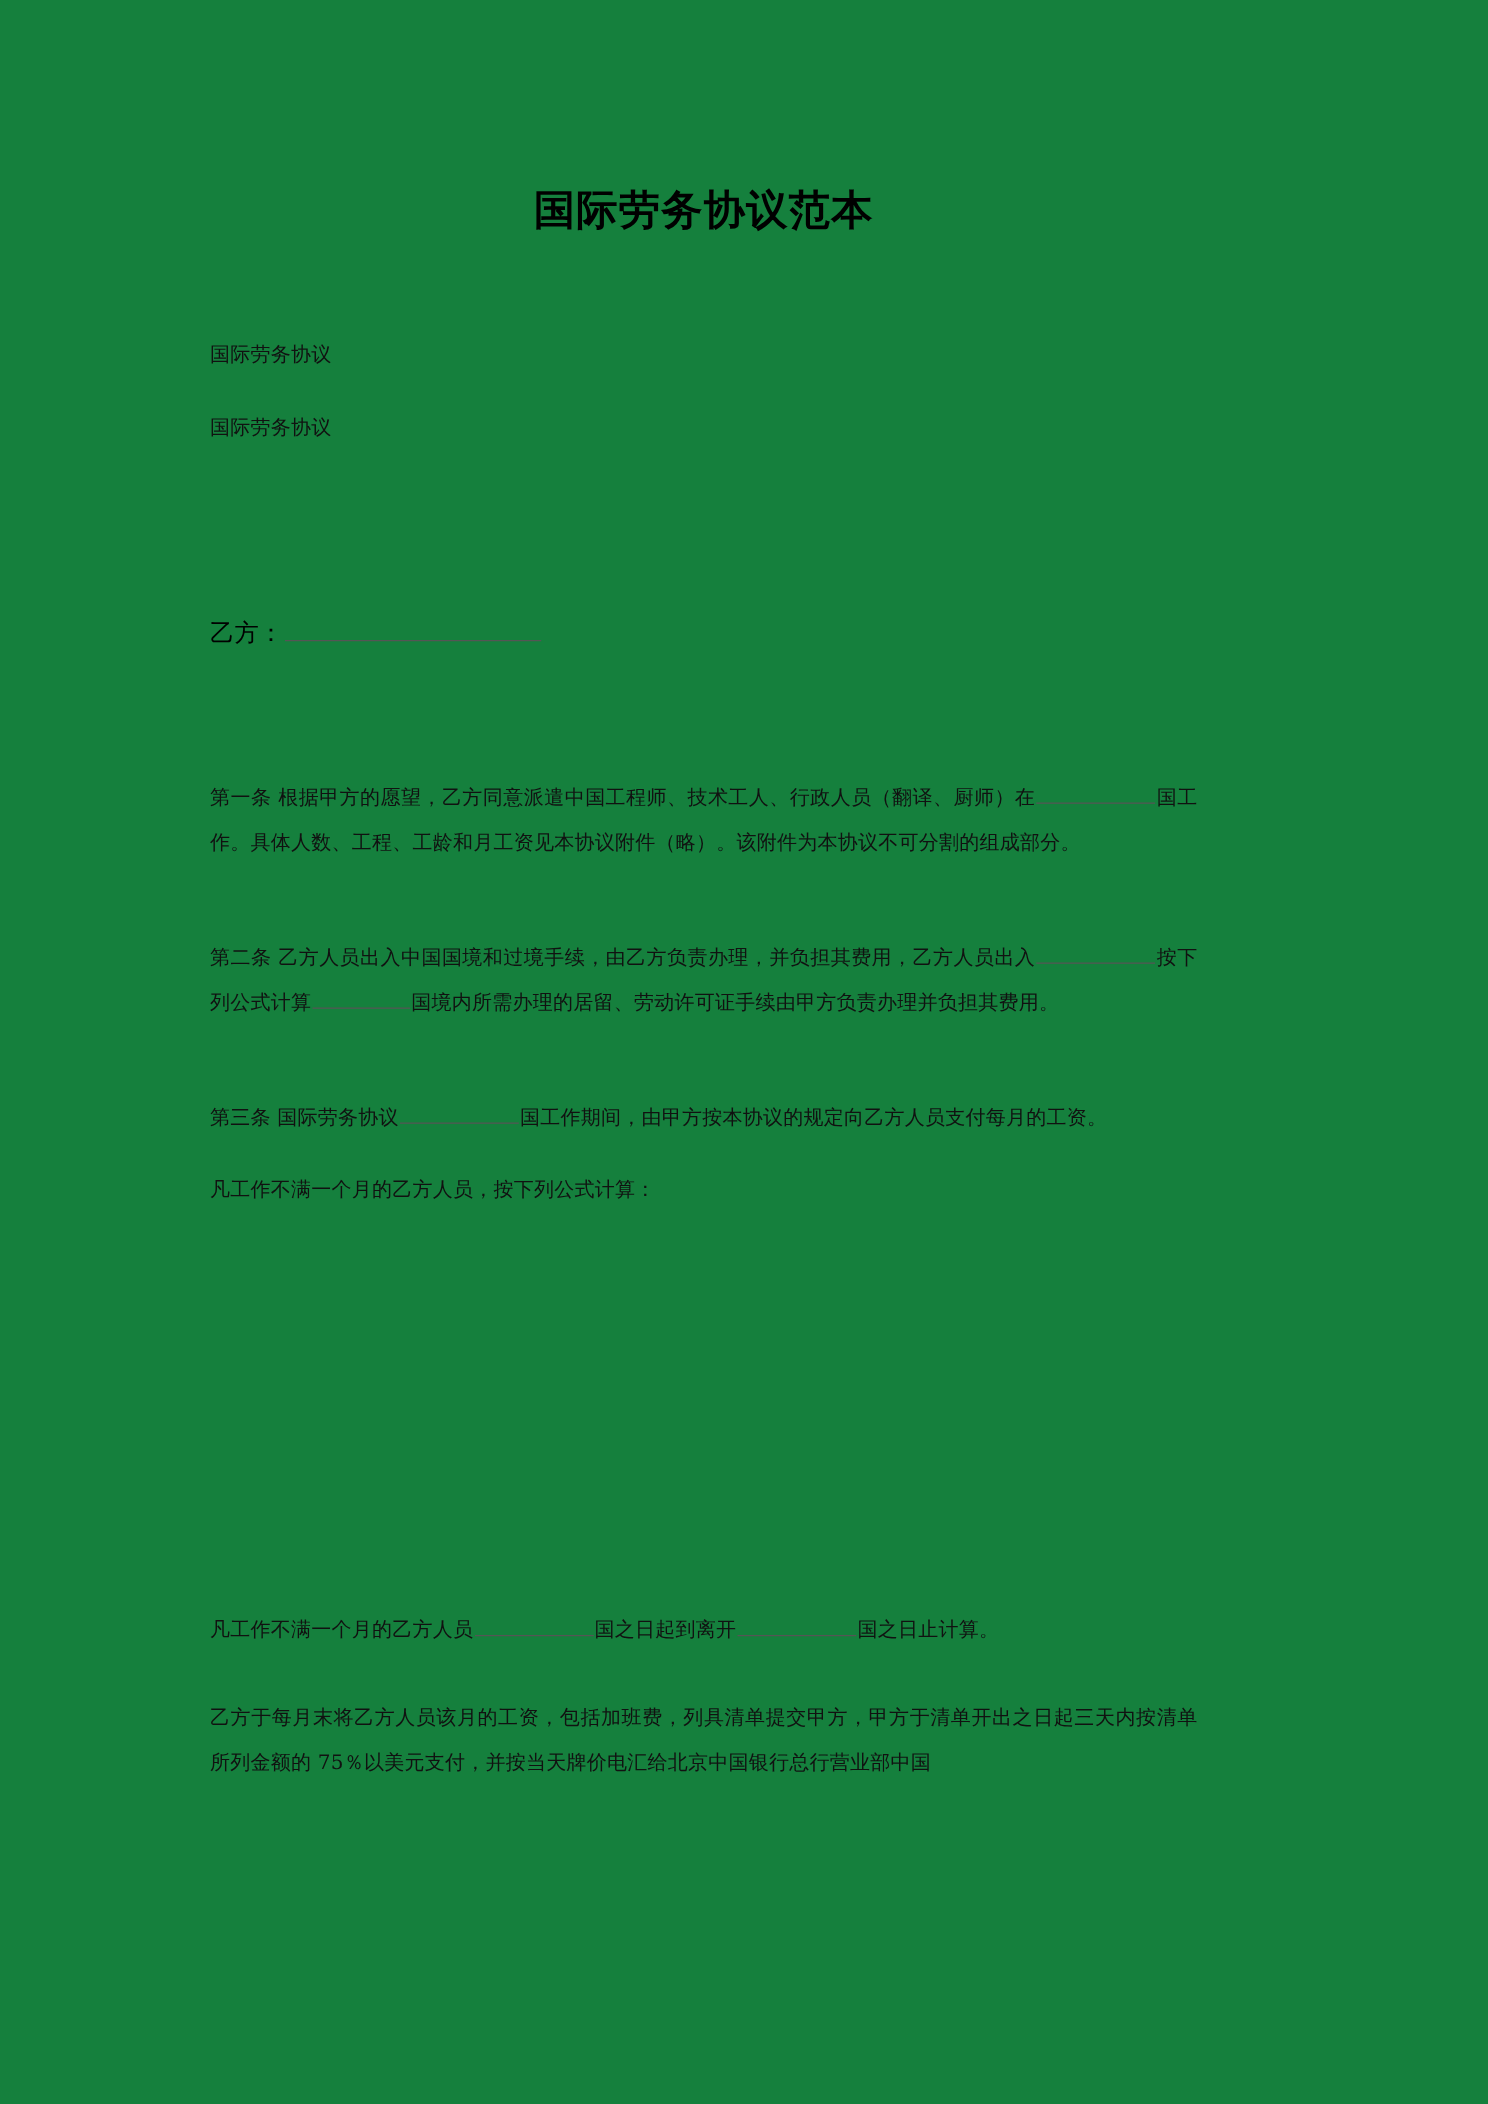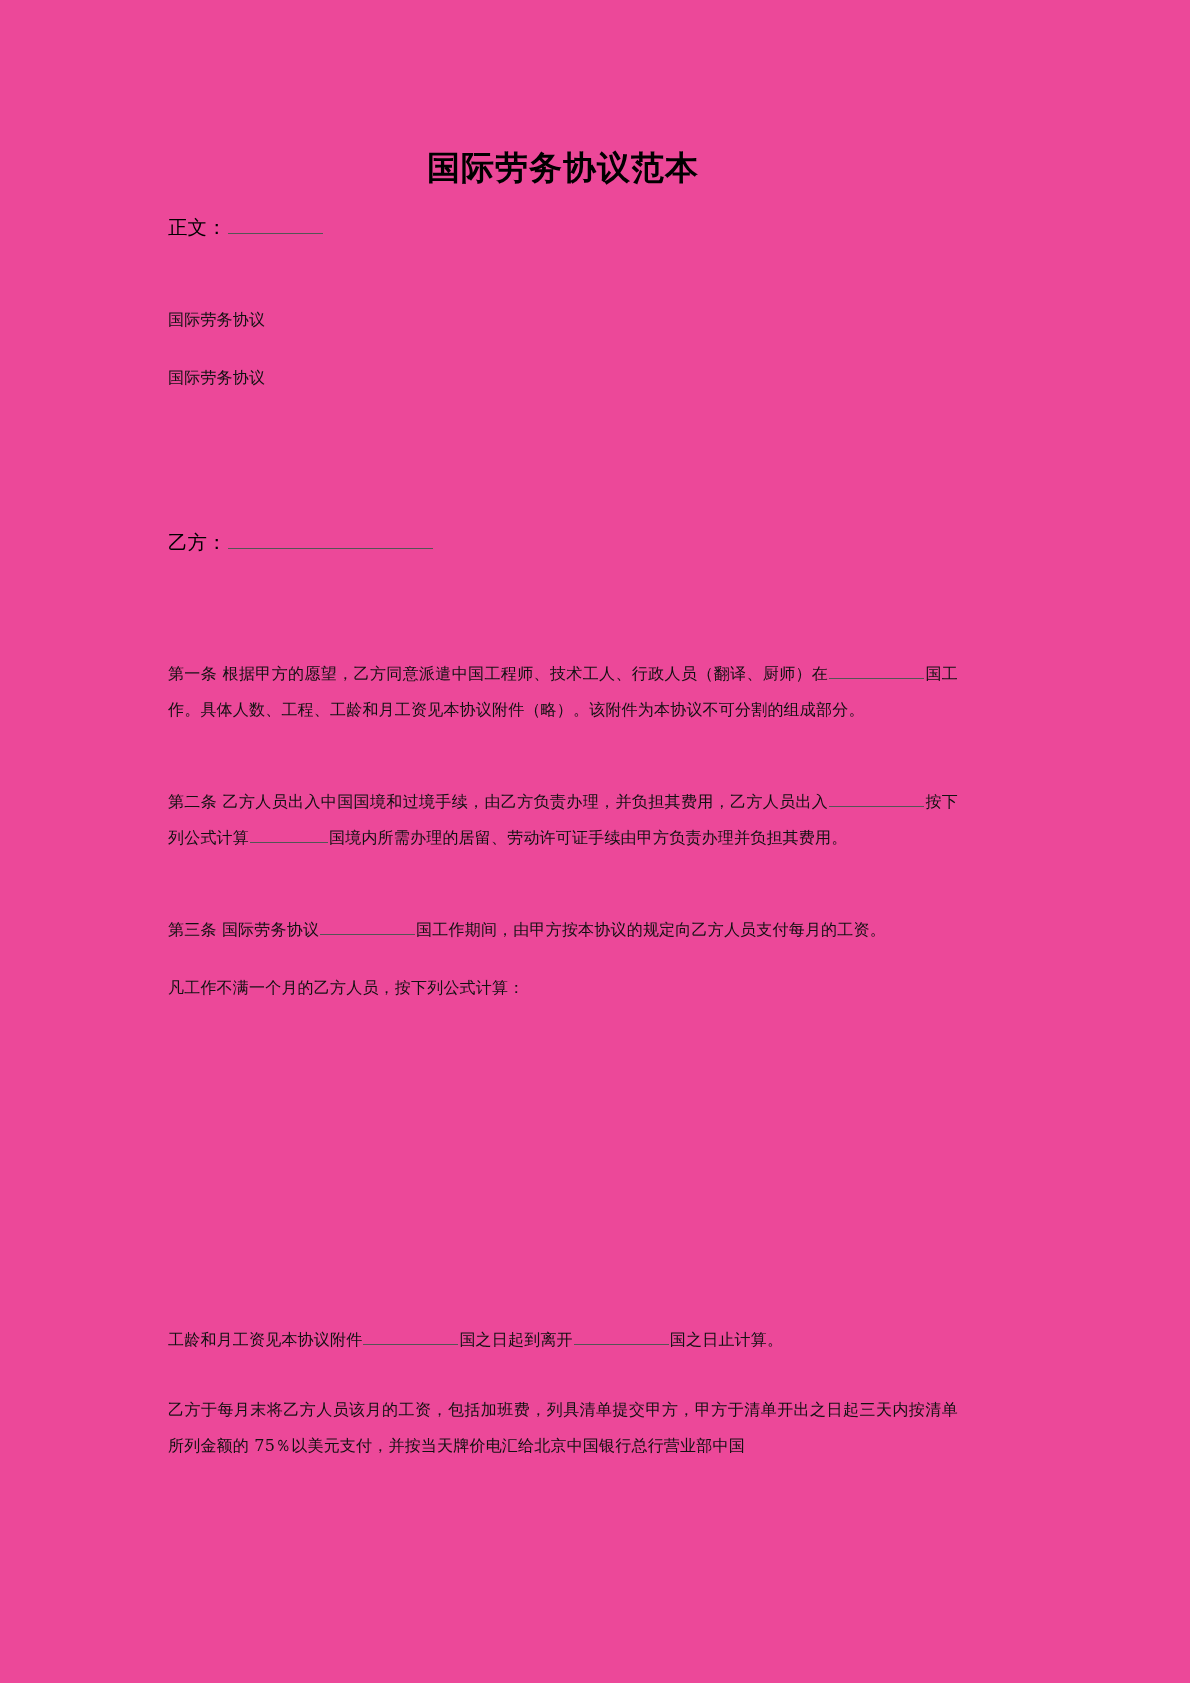"国际劳务协议范本" .page { background: #ec4899 -> #15803d }
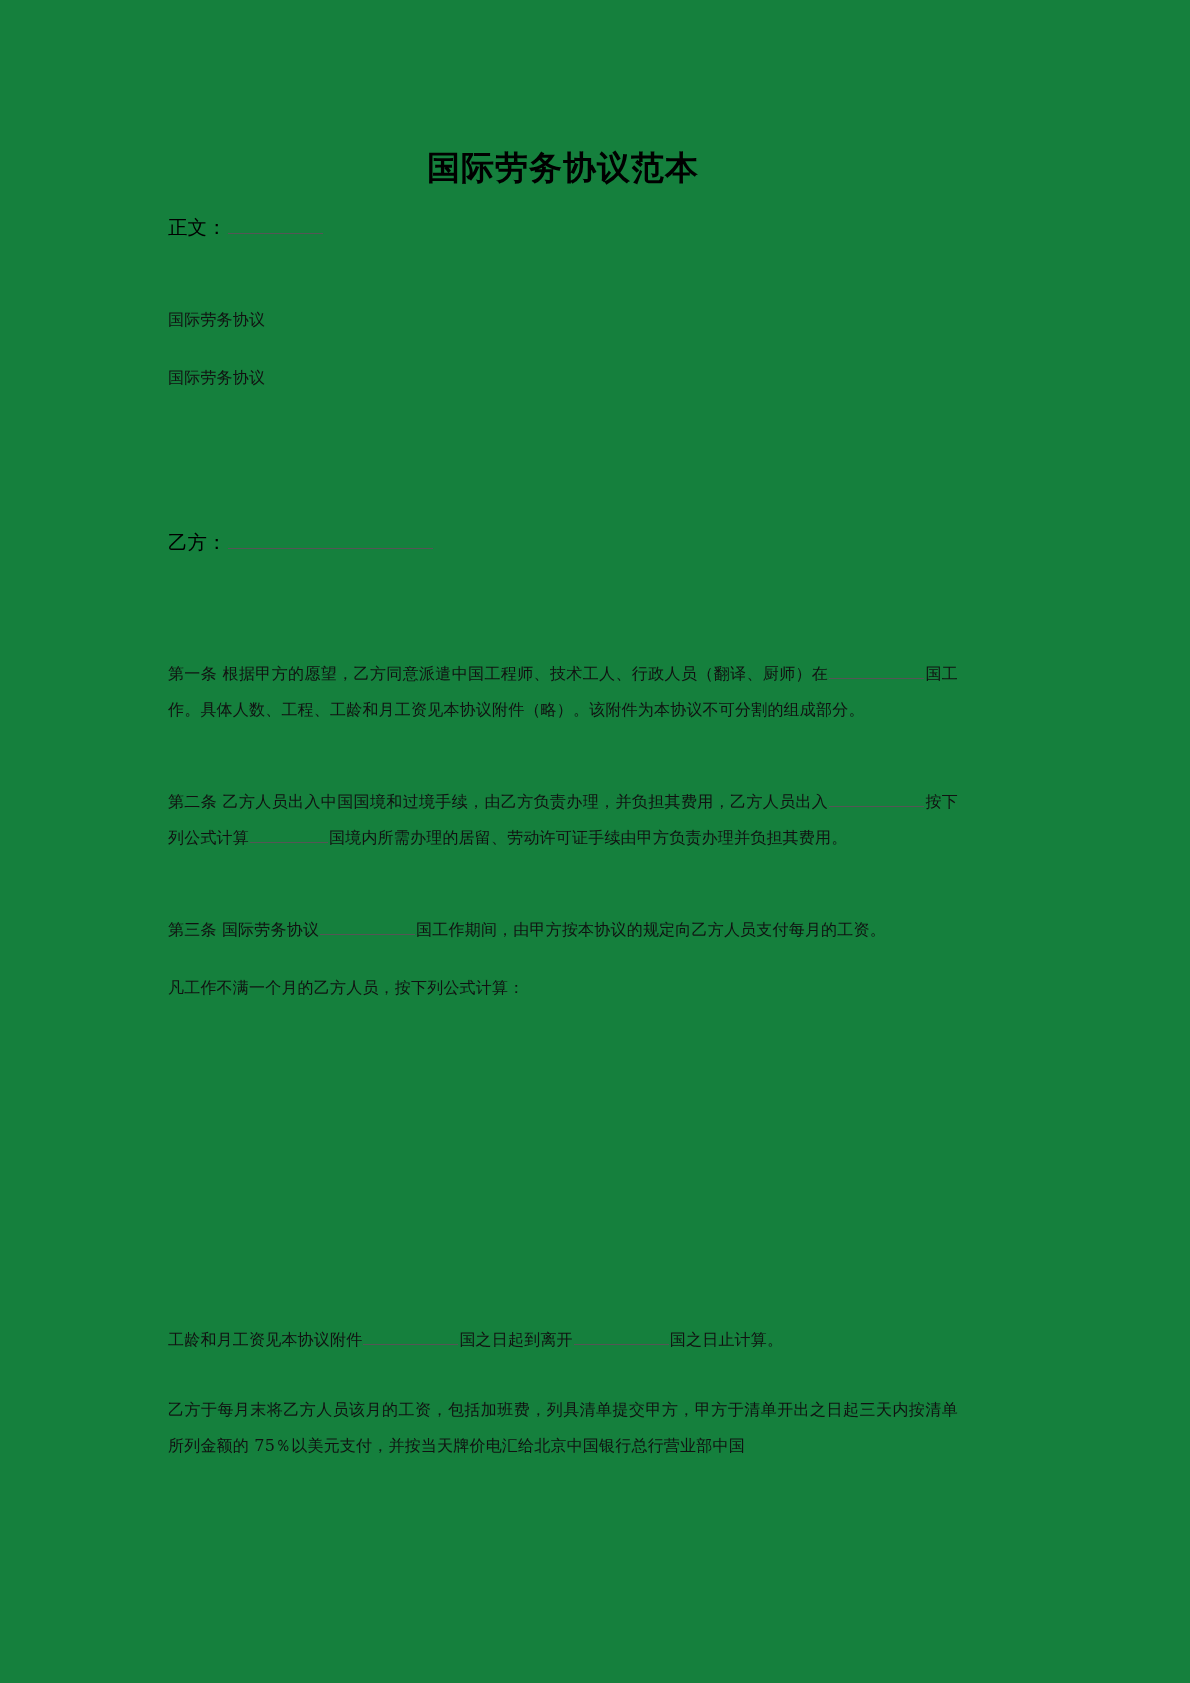"正文：" p.fieldline { html: <p> <span>正文：</span><span></span> </p> -> none }
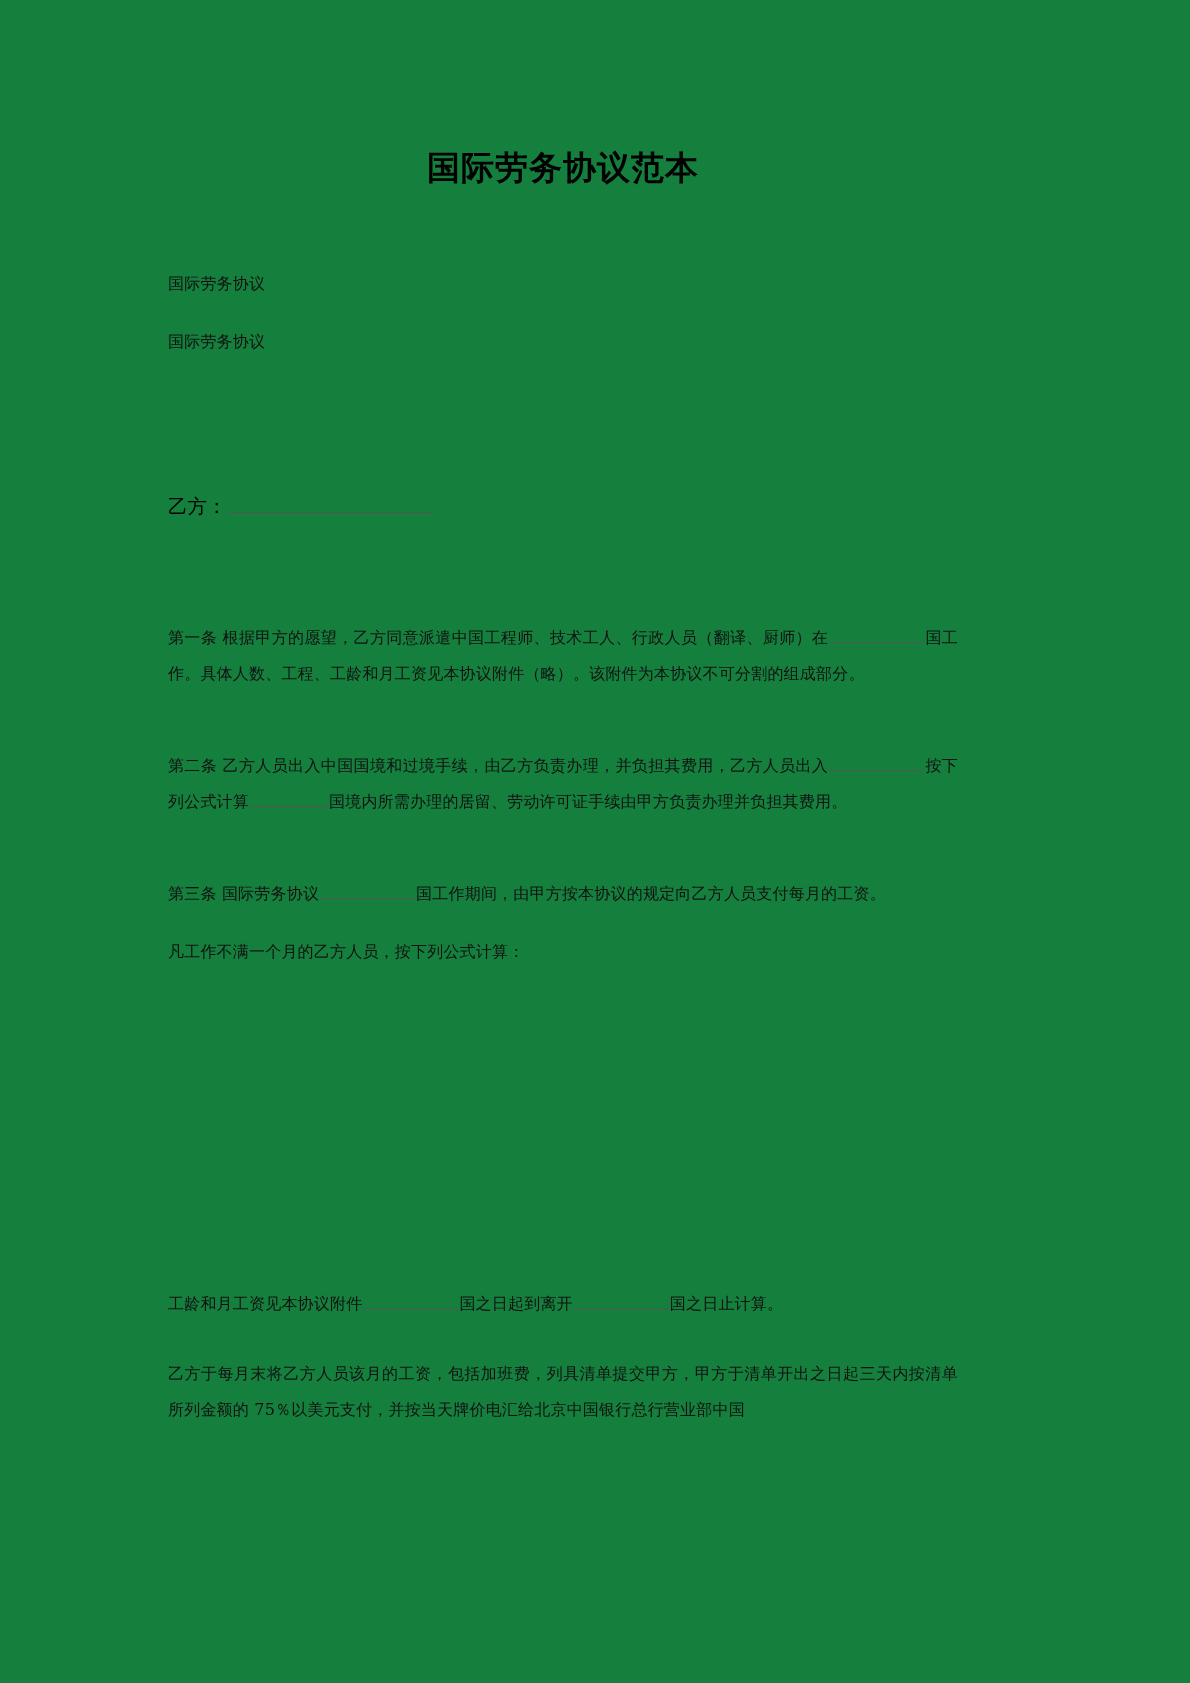"工龄和月工资见本协议附件" span { text: 工龄和月工资见本协议附件 -> 凡工作不满一个月的乙方人员 }
